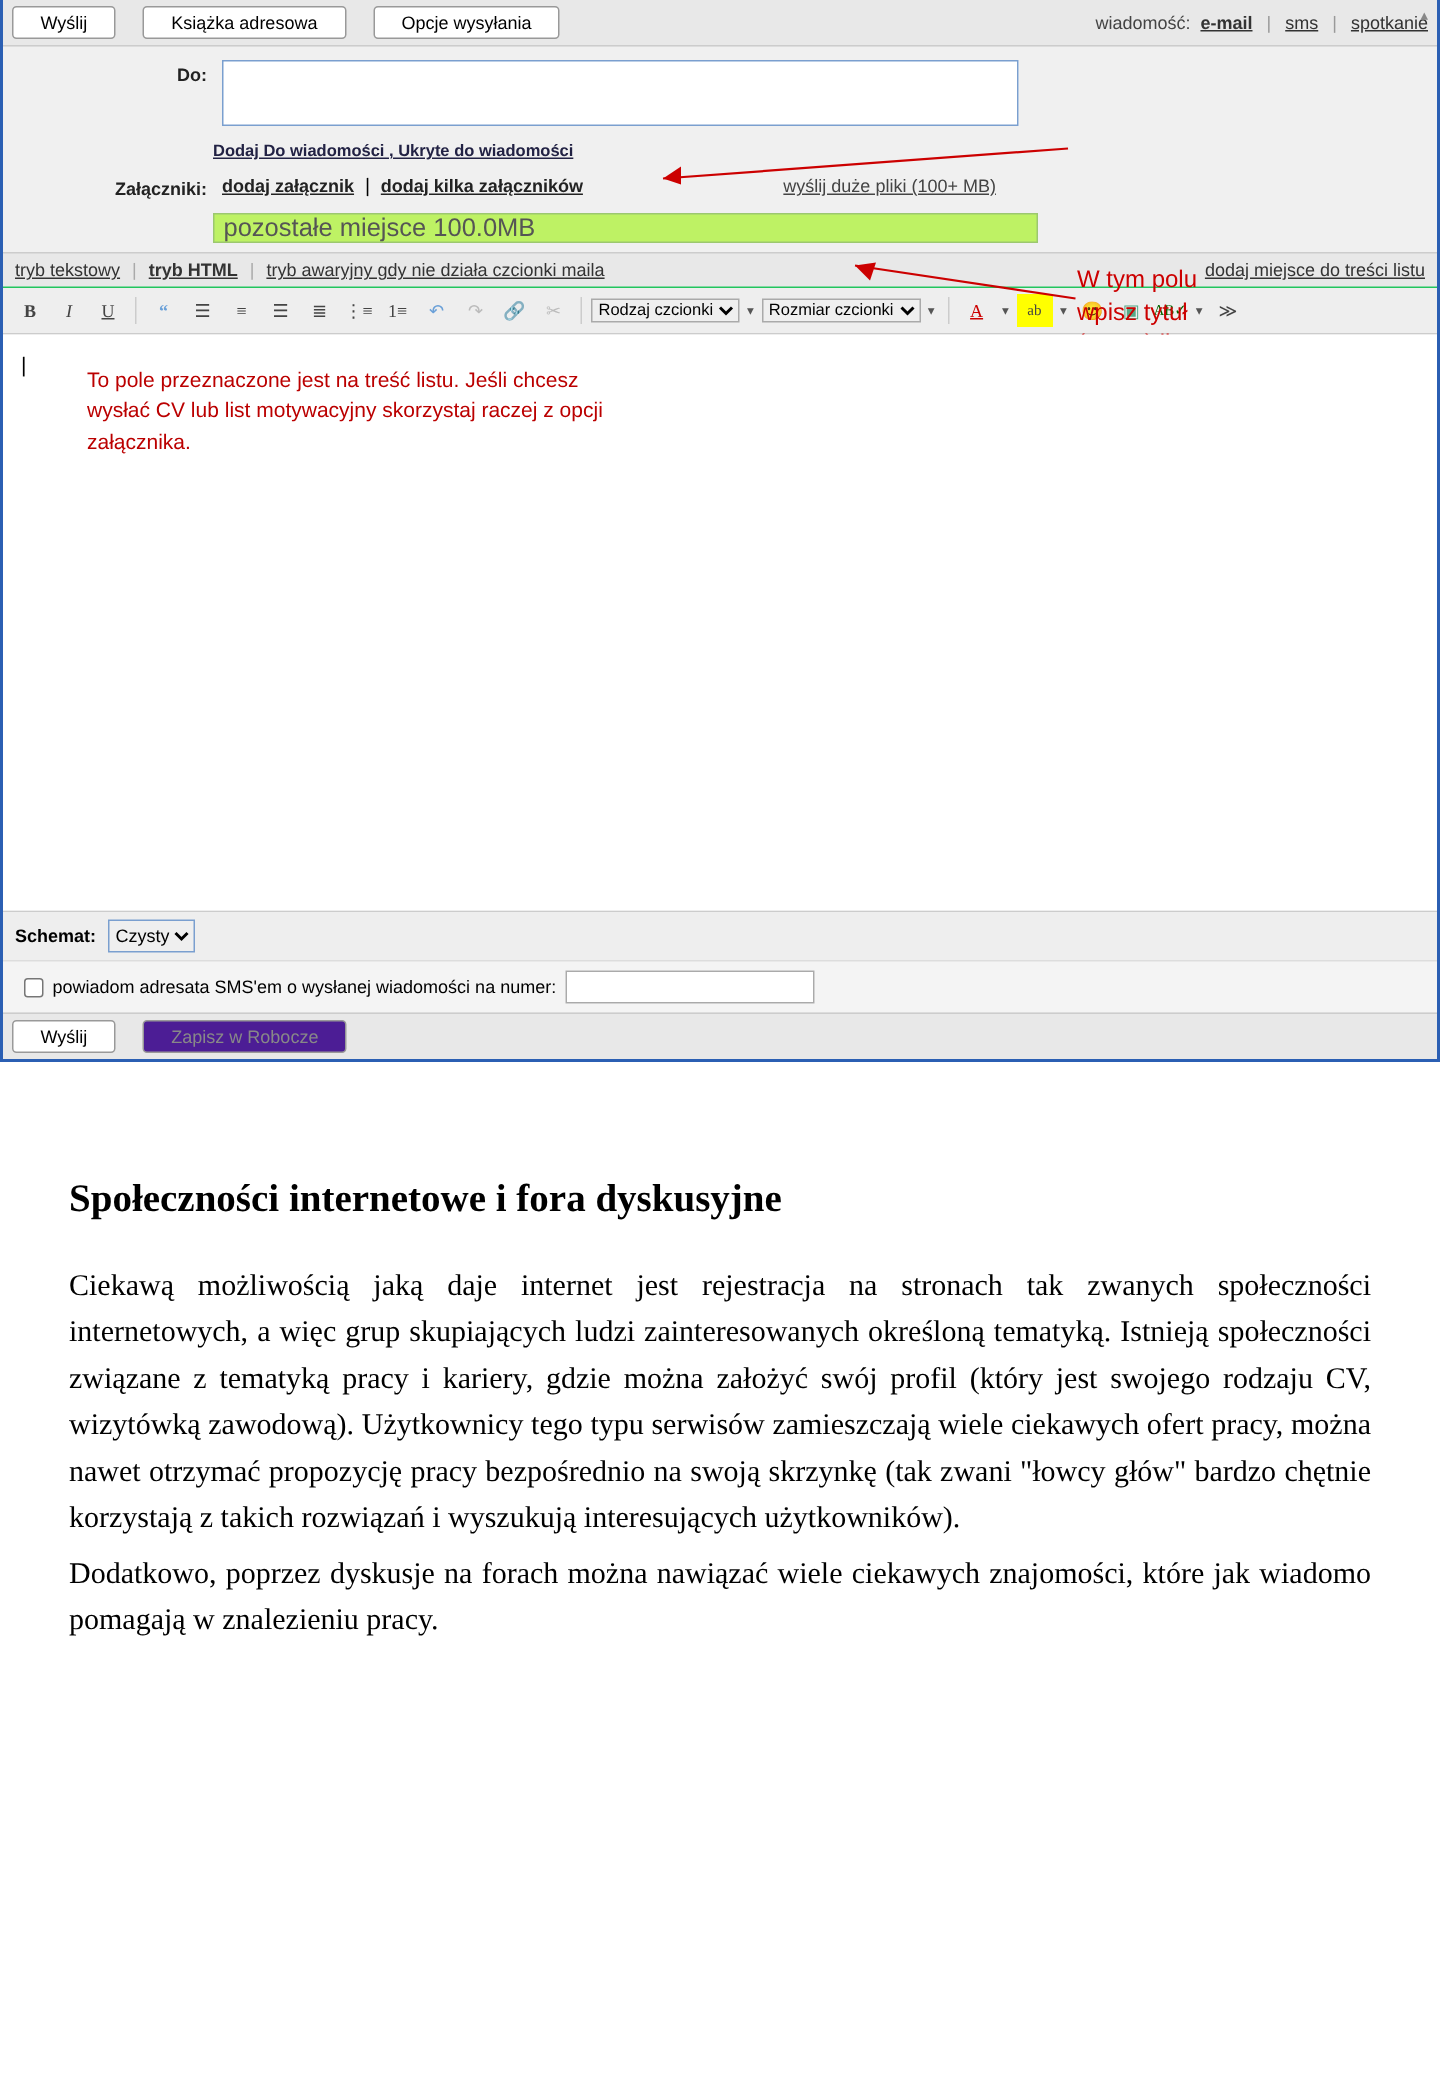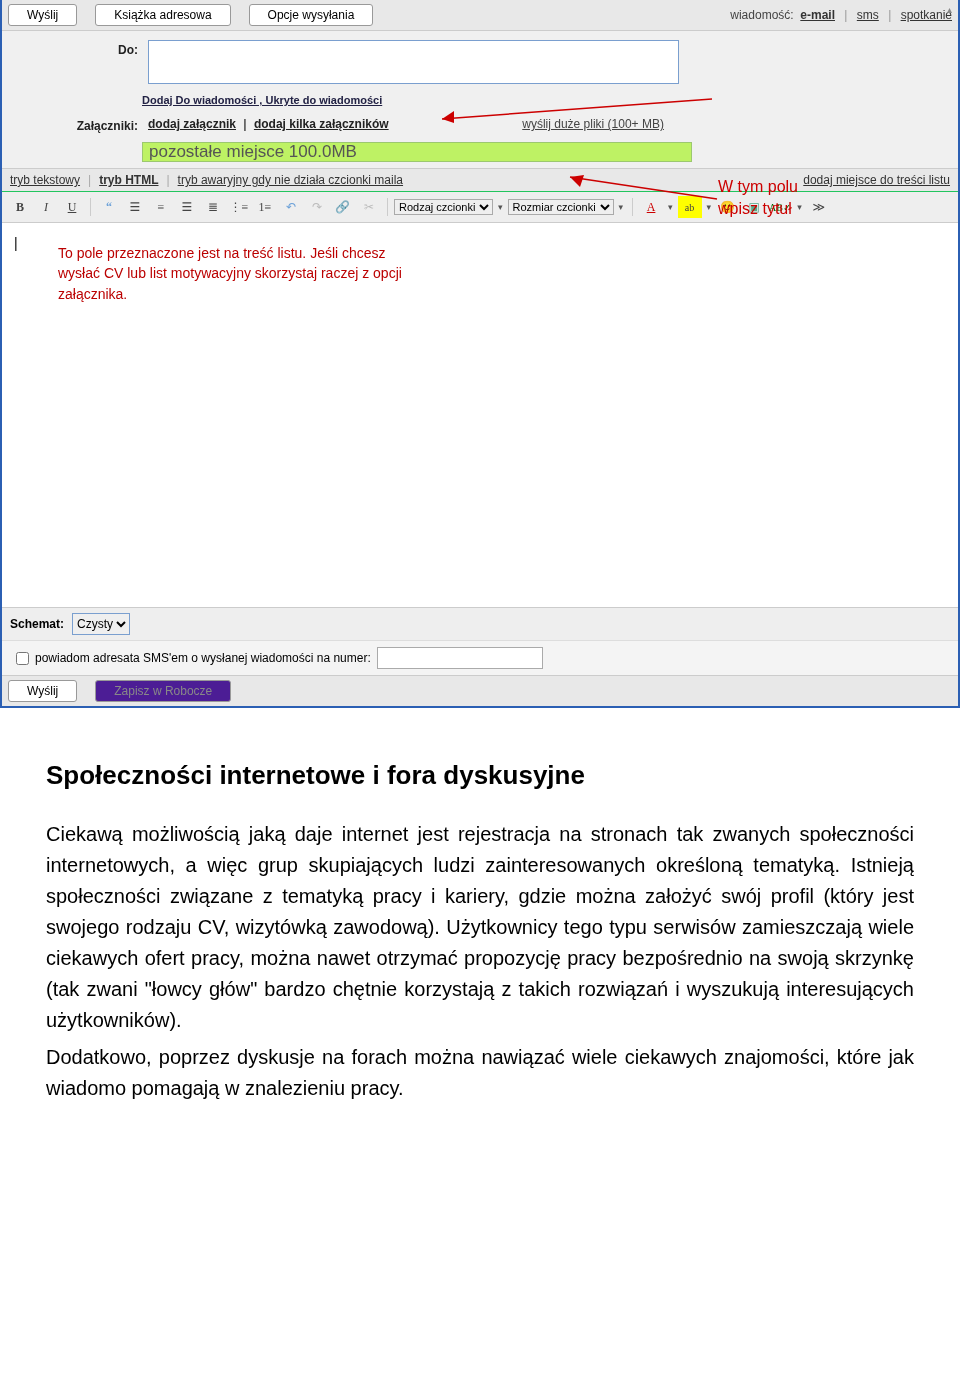"Społeczności internetowe i fora" .article { font-family: Liberation Sans, sans-serif -> Liberation Serif, serif; margin-top: none -> 24px }
